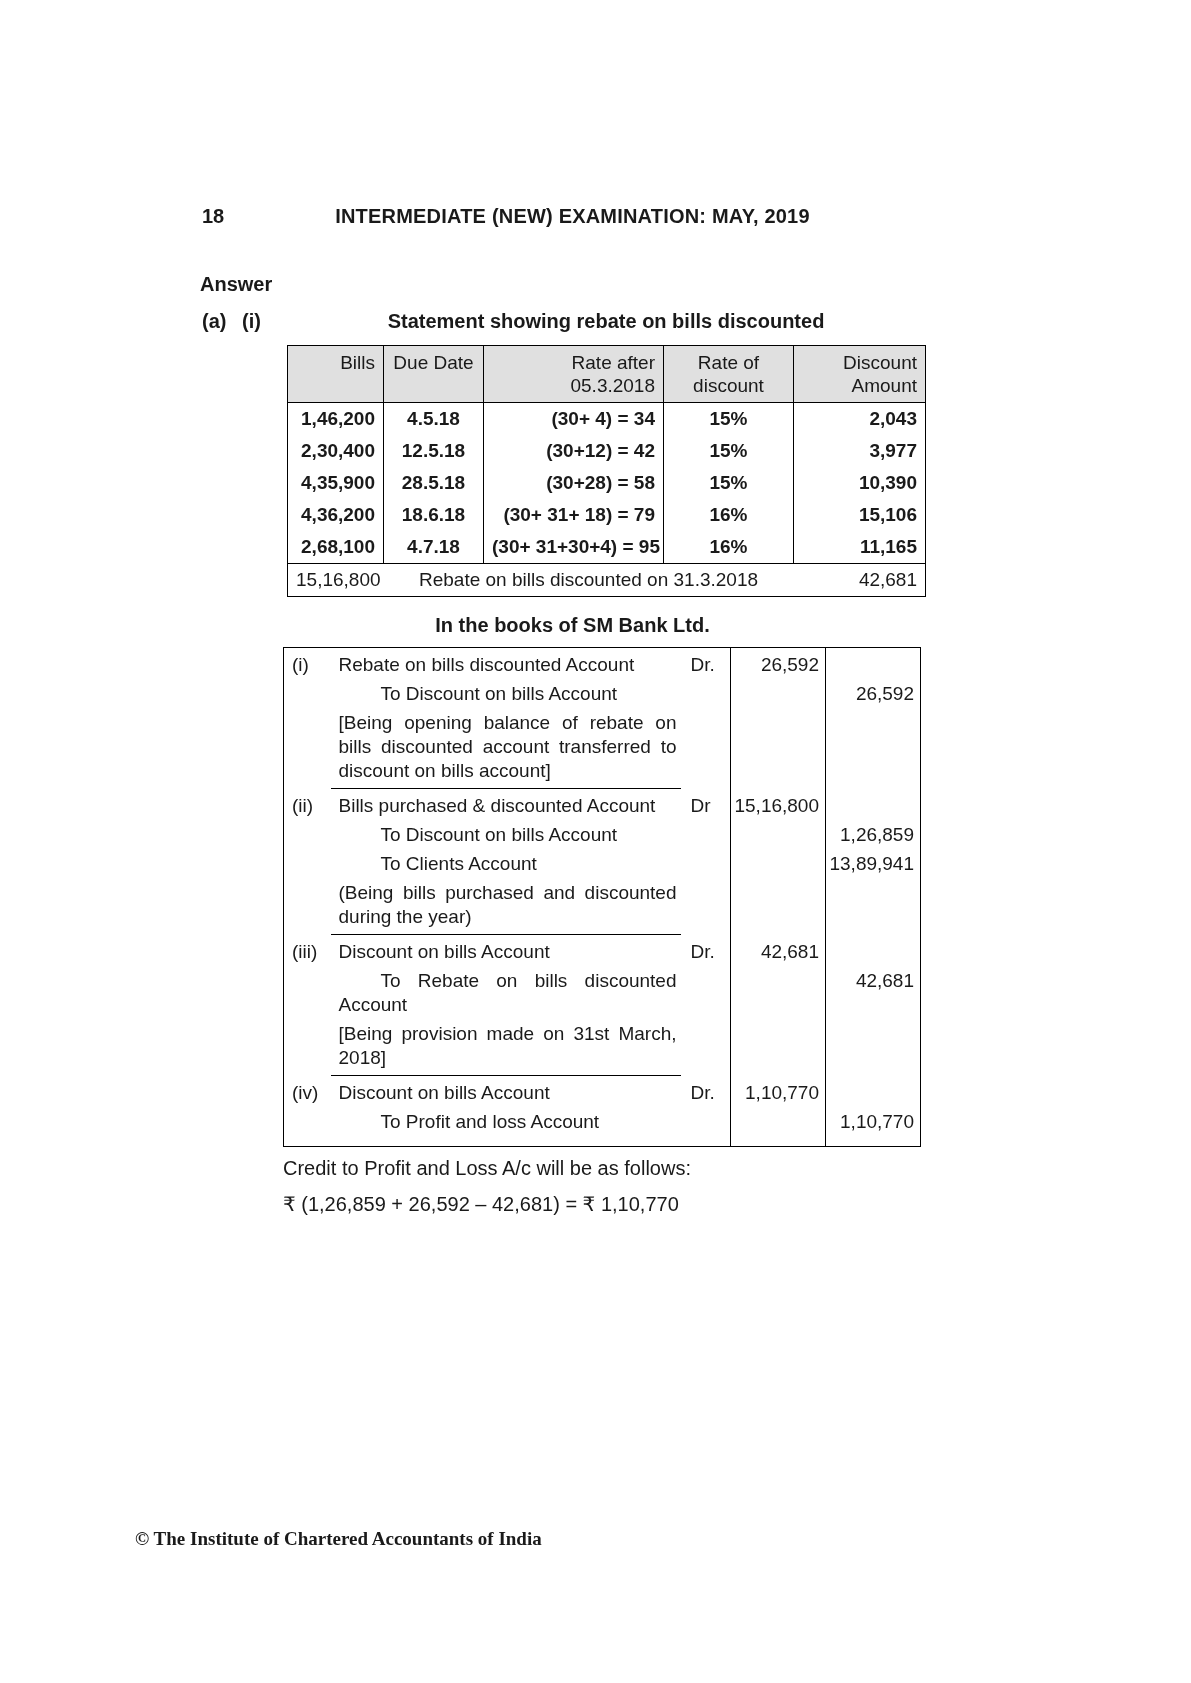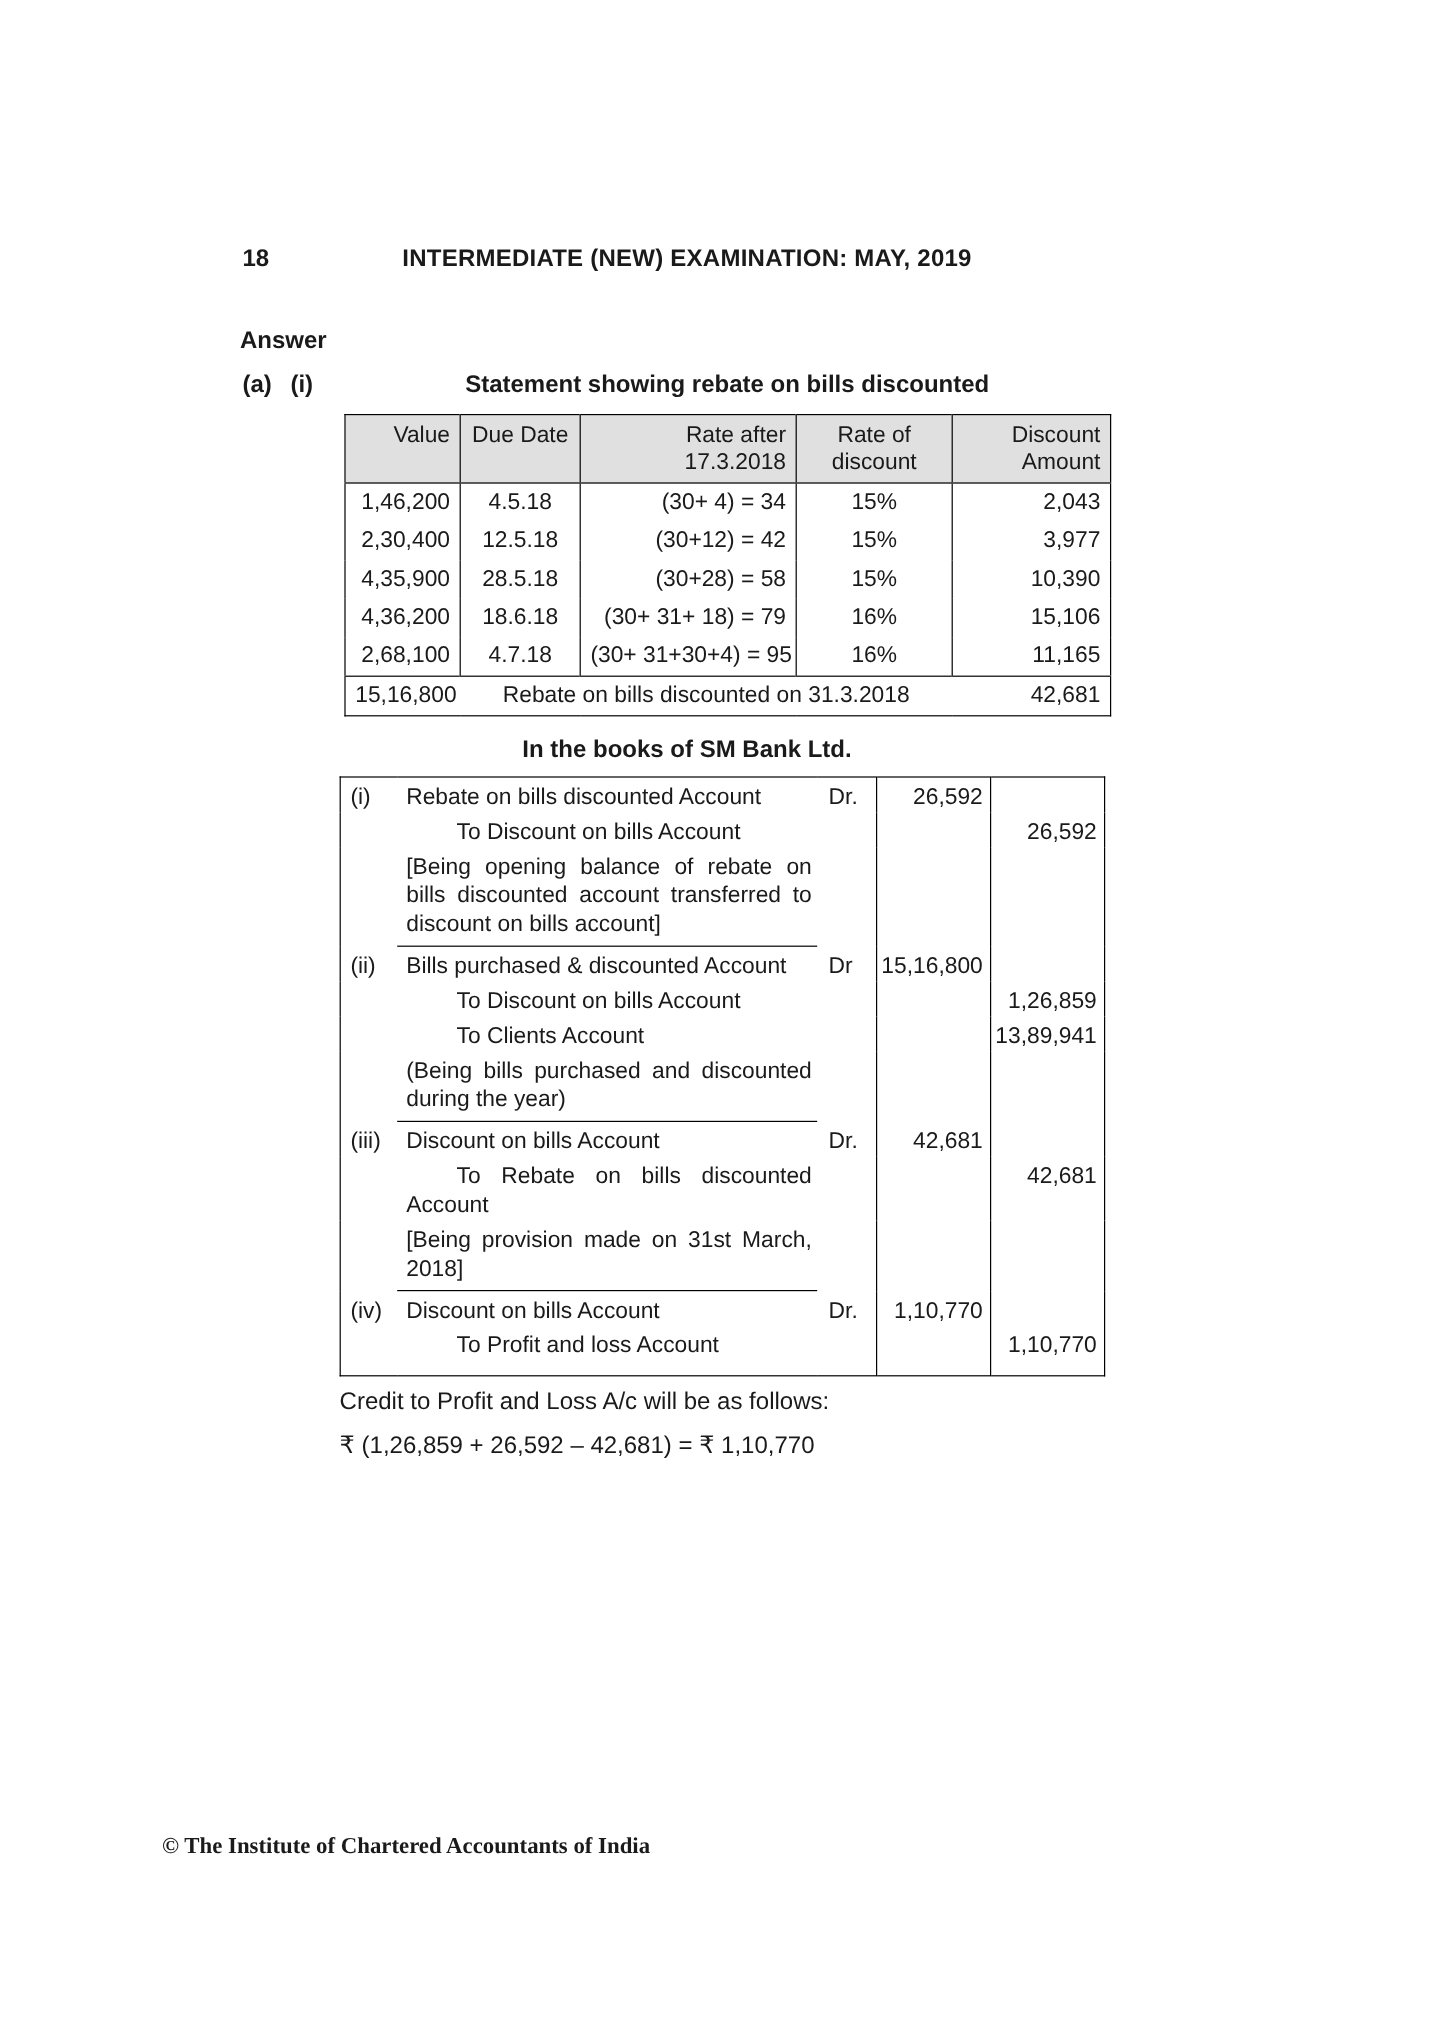"Value" th.ta-r { text: Value -> Bills }
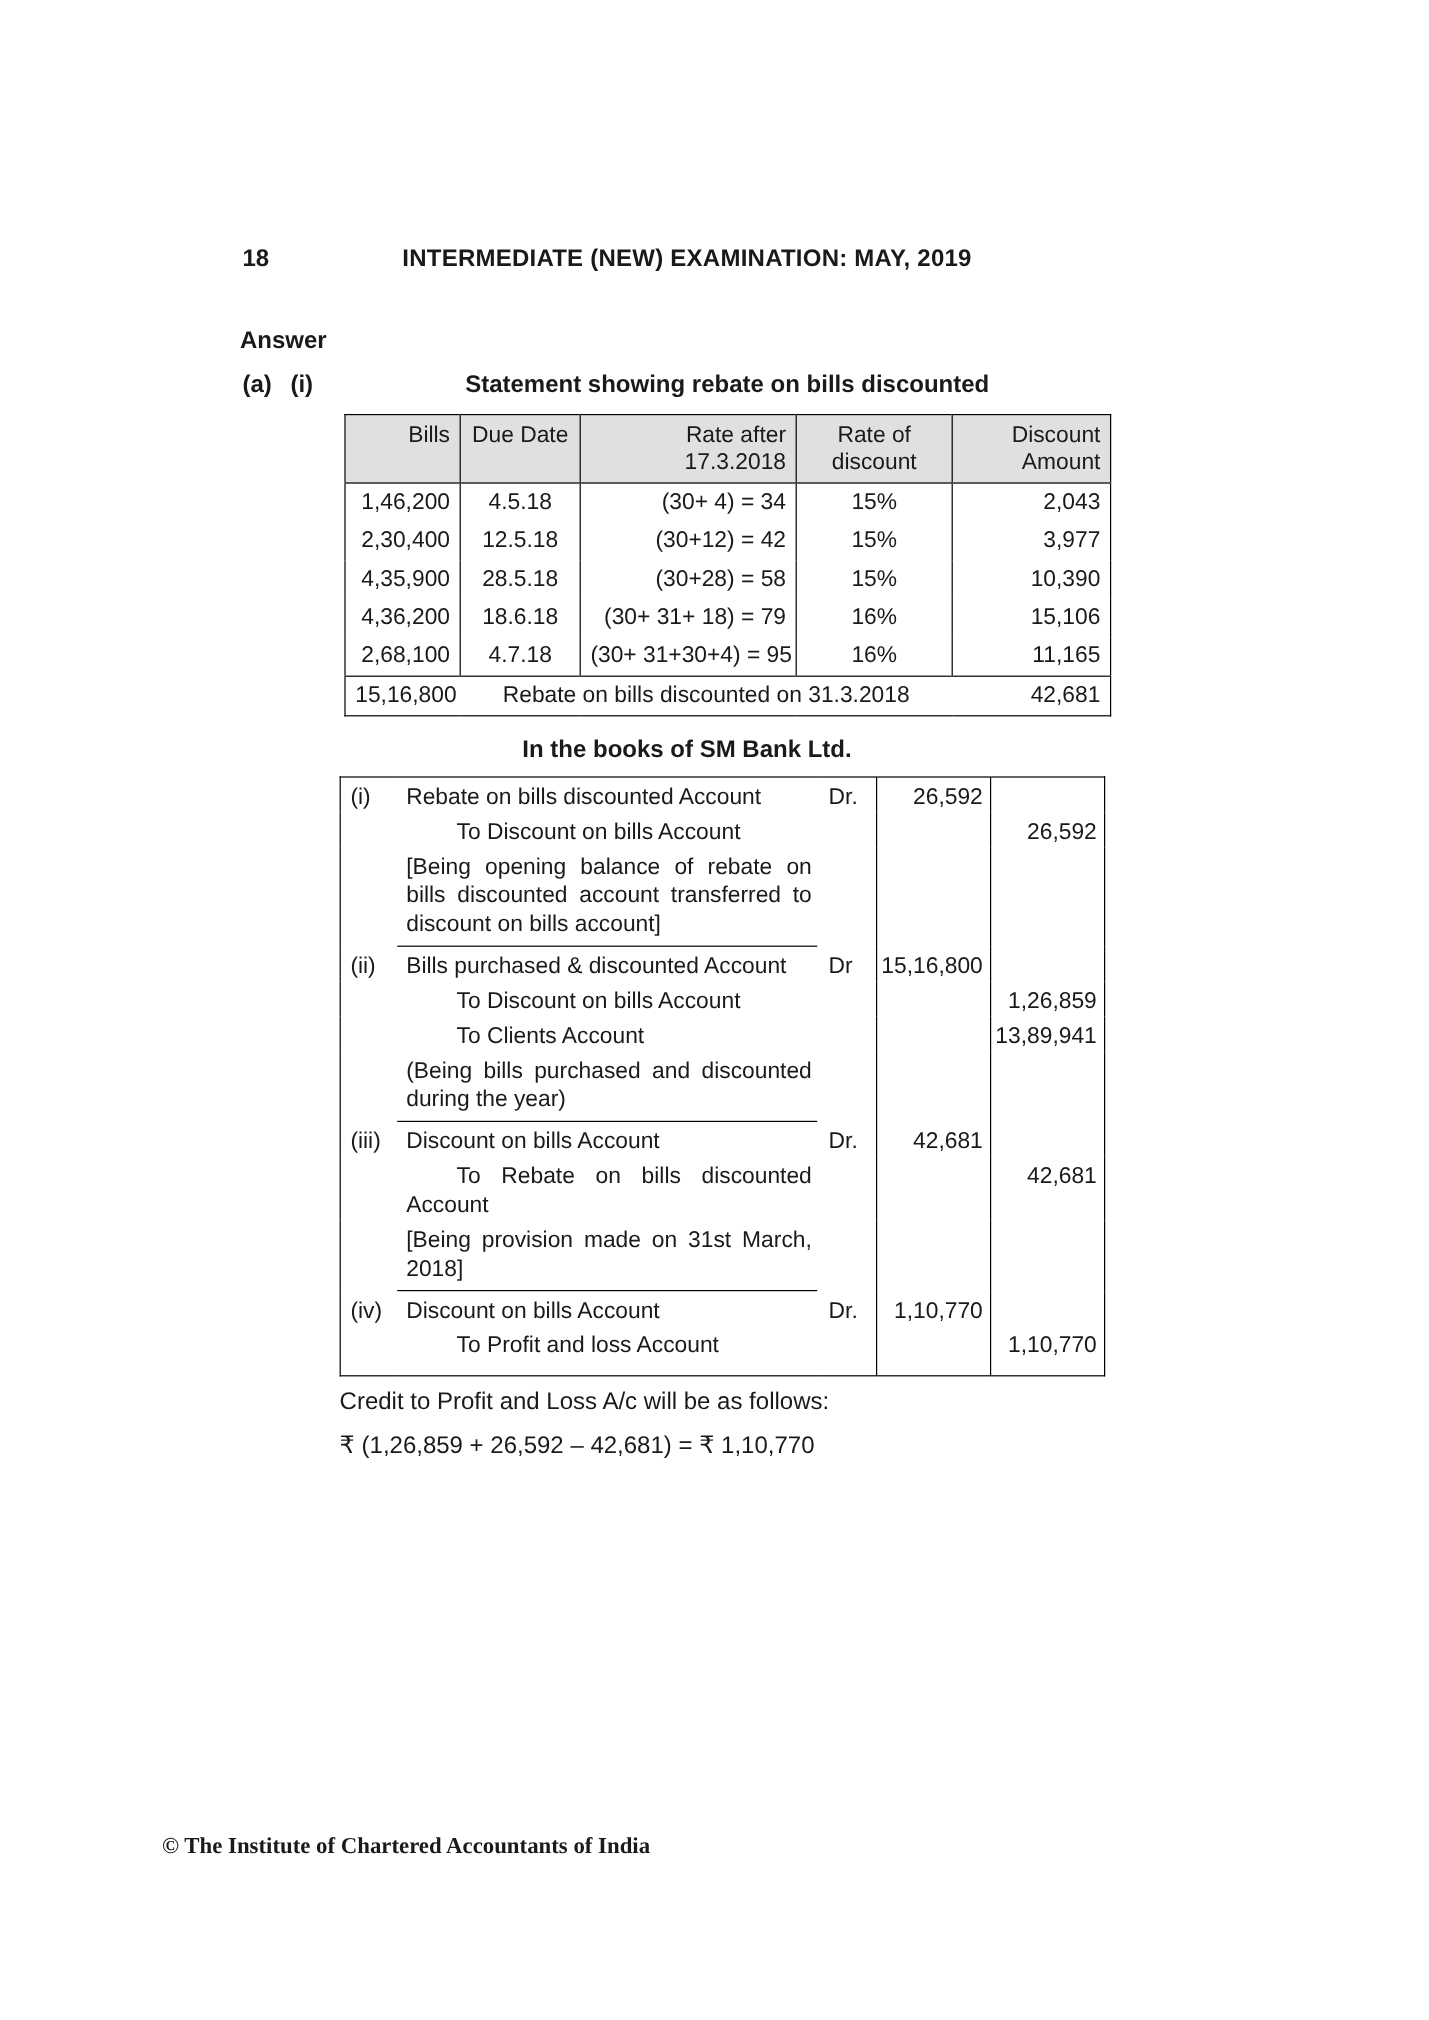"17.3.2018" span { text: 17.3.2018 -> 05.3.2018 }
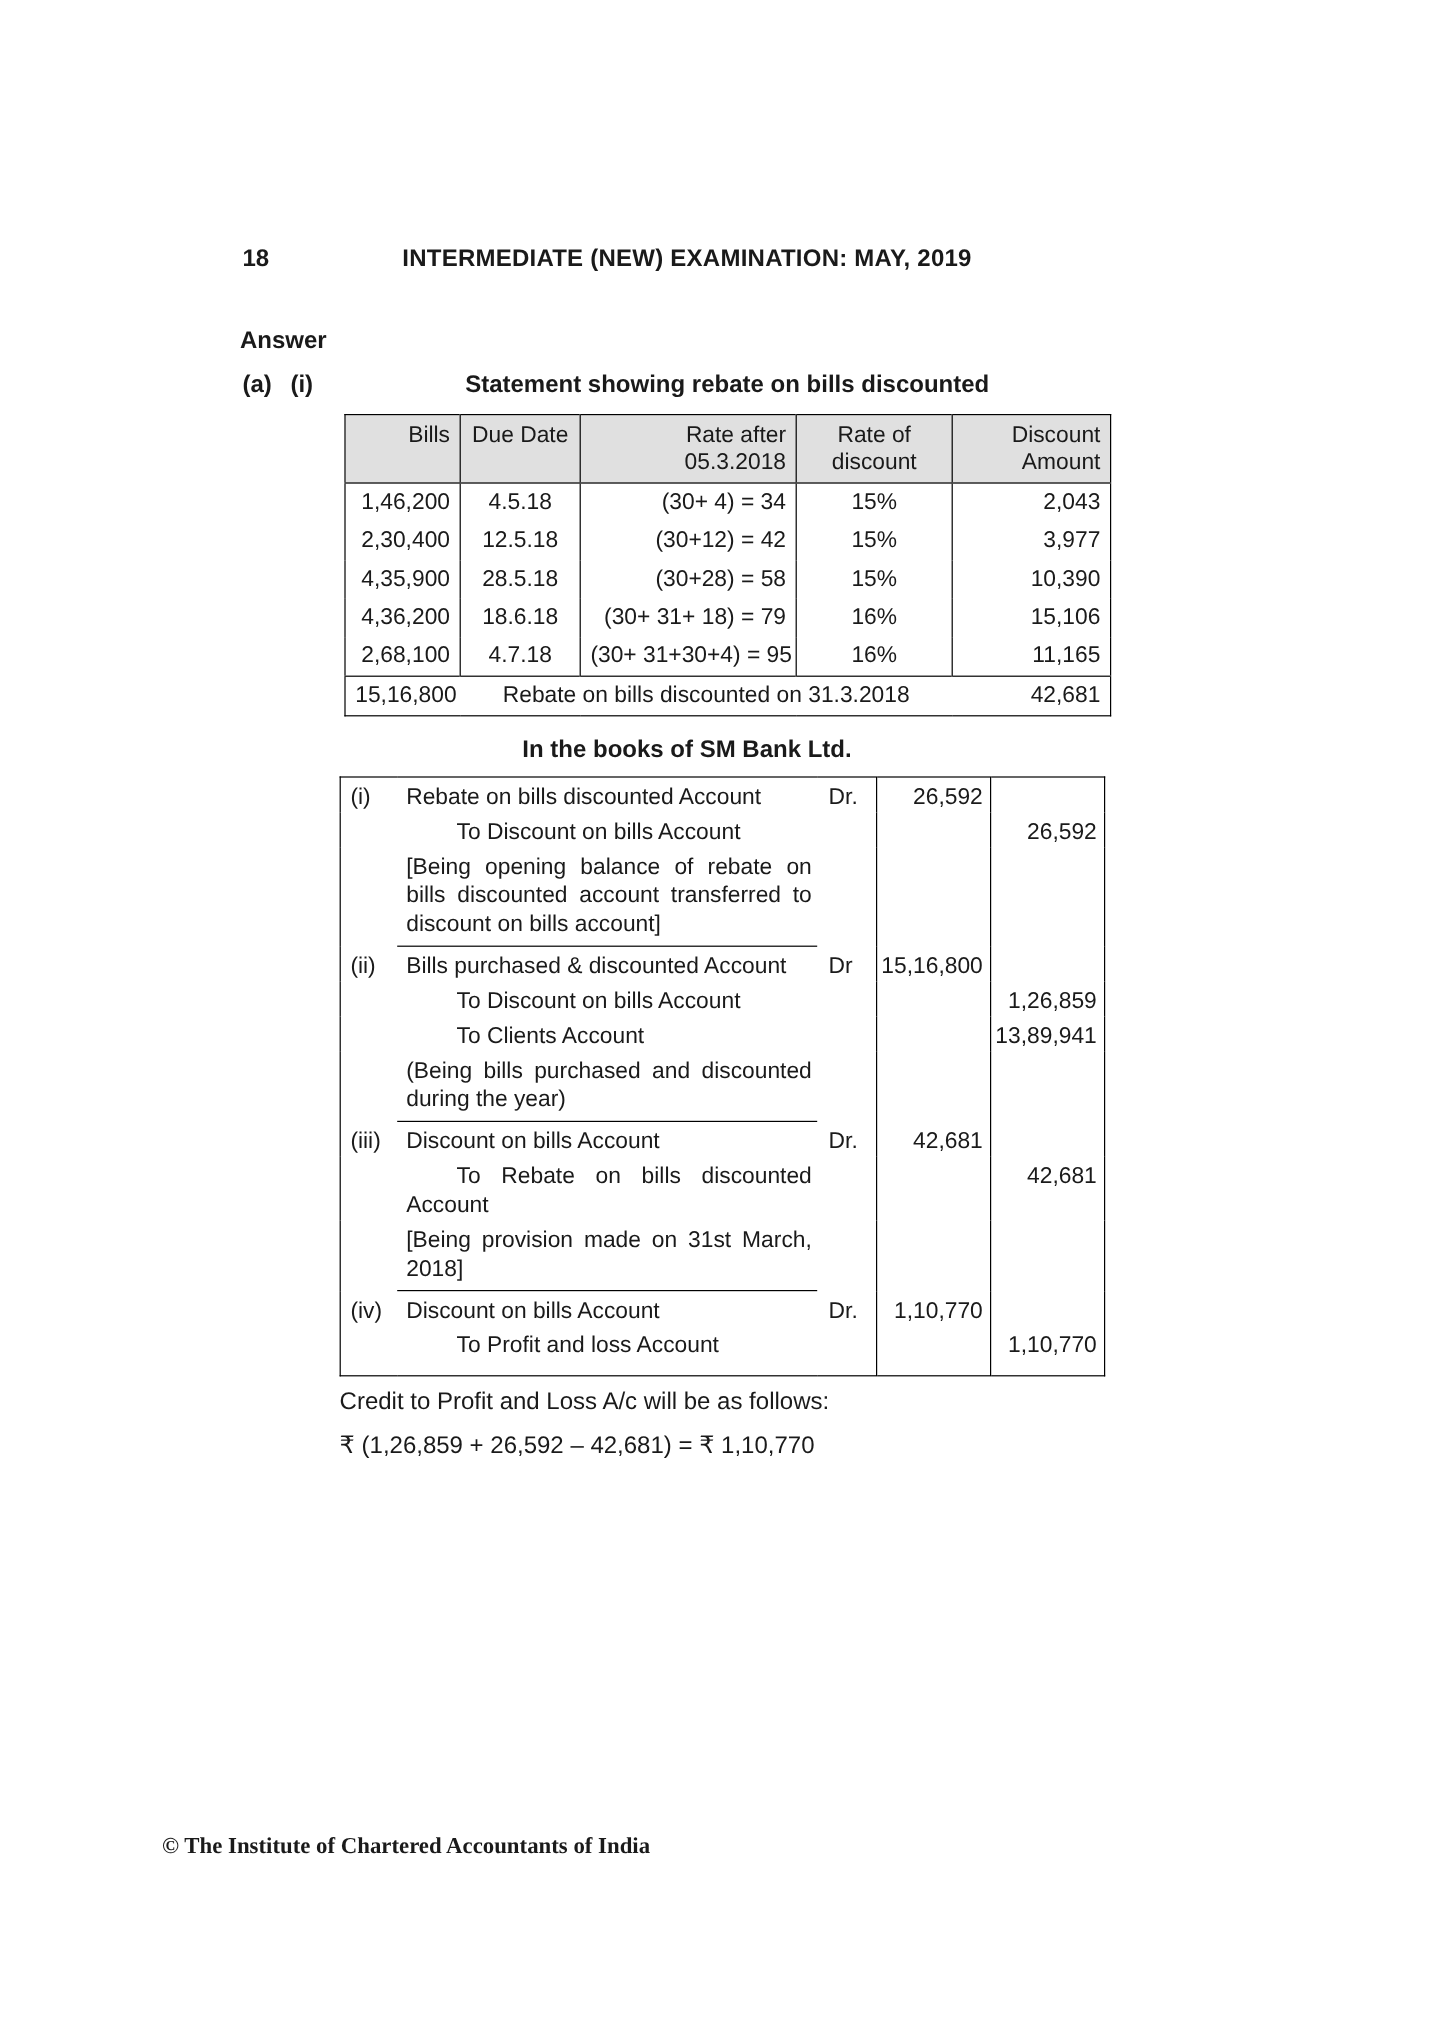"1,46,200" .statement tbody td { font-weight: none -> bold }
